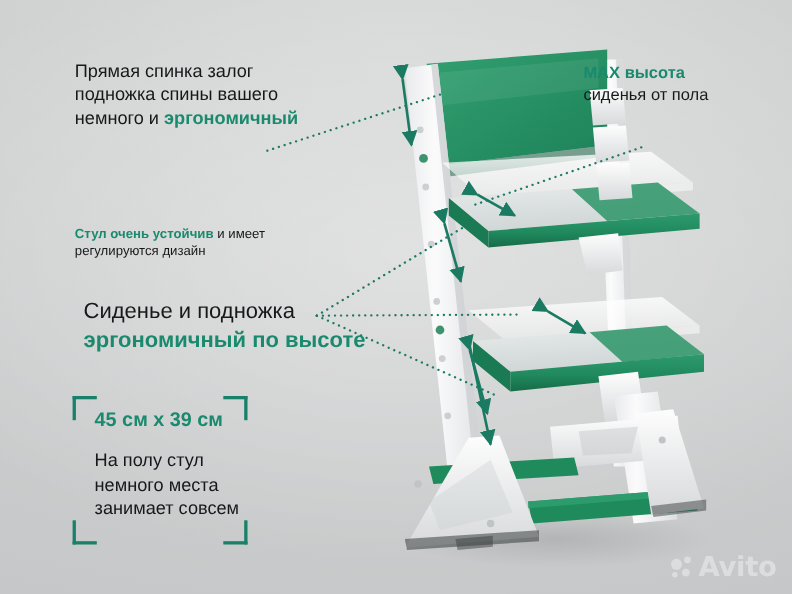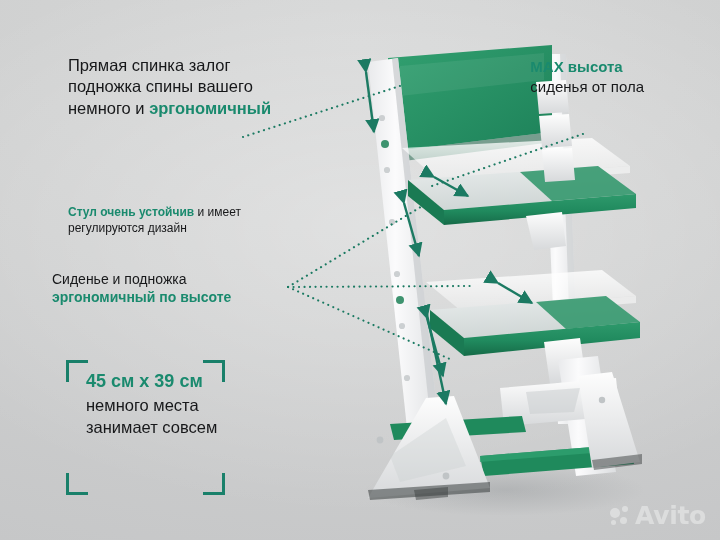"Сиденье и подножка" #txt-adjust { font-size: 14px -> 20px; left: 52px -> 76px }
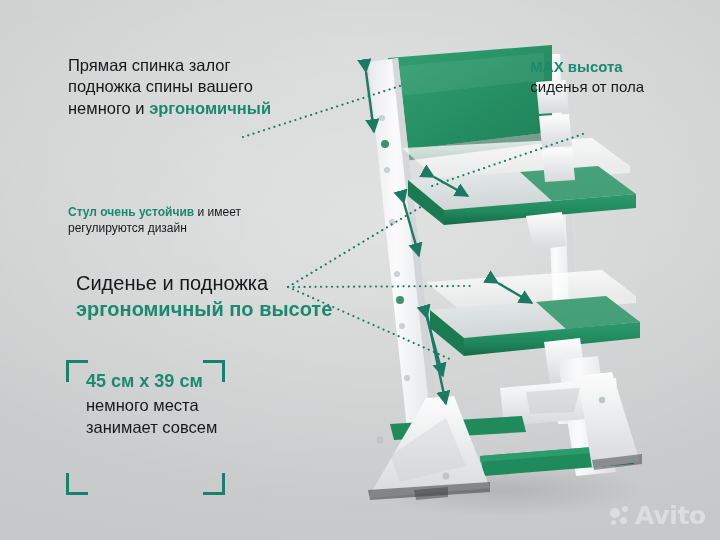"45 см x 39 см" #txt-footprint .big { margin-bottom: 2px -> 16px }
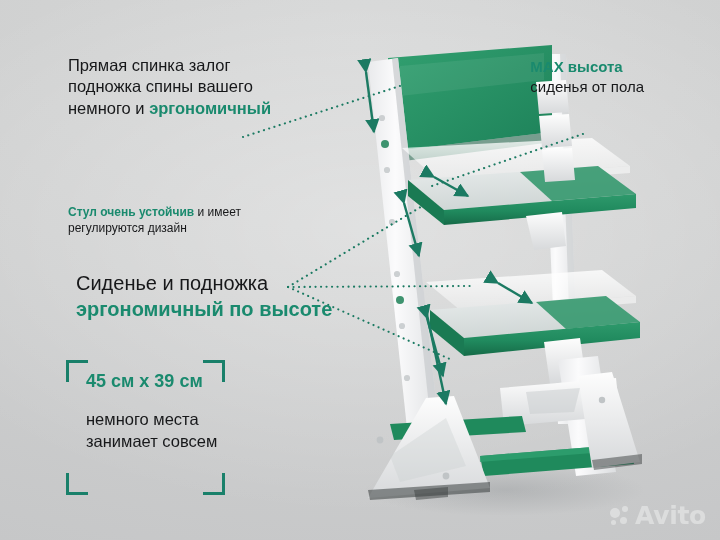"На полу стул" div.tline { html: none -> <div>На полу стул</div> }
